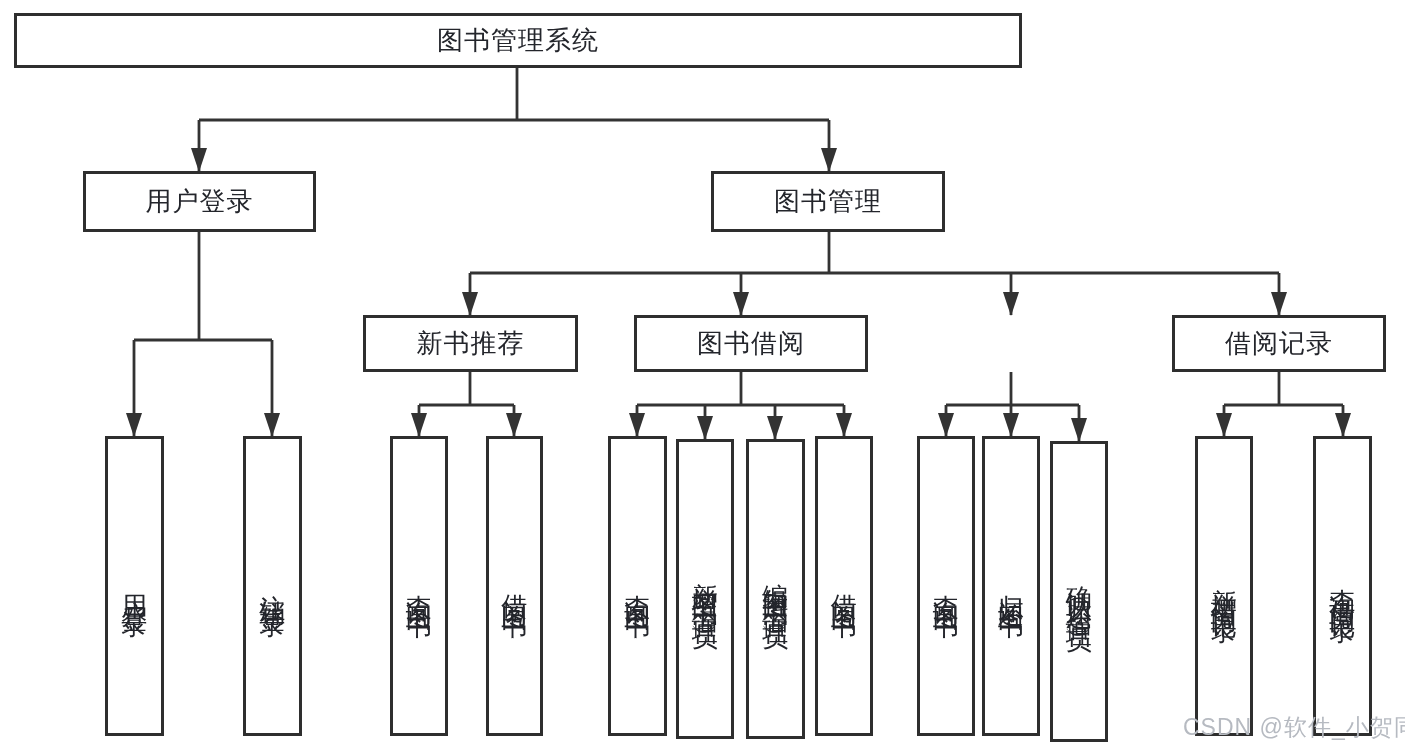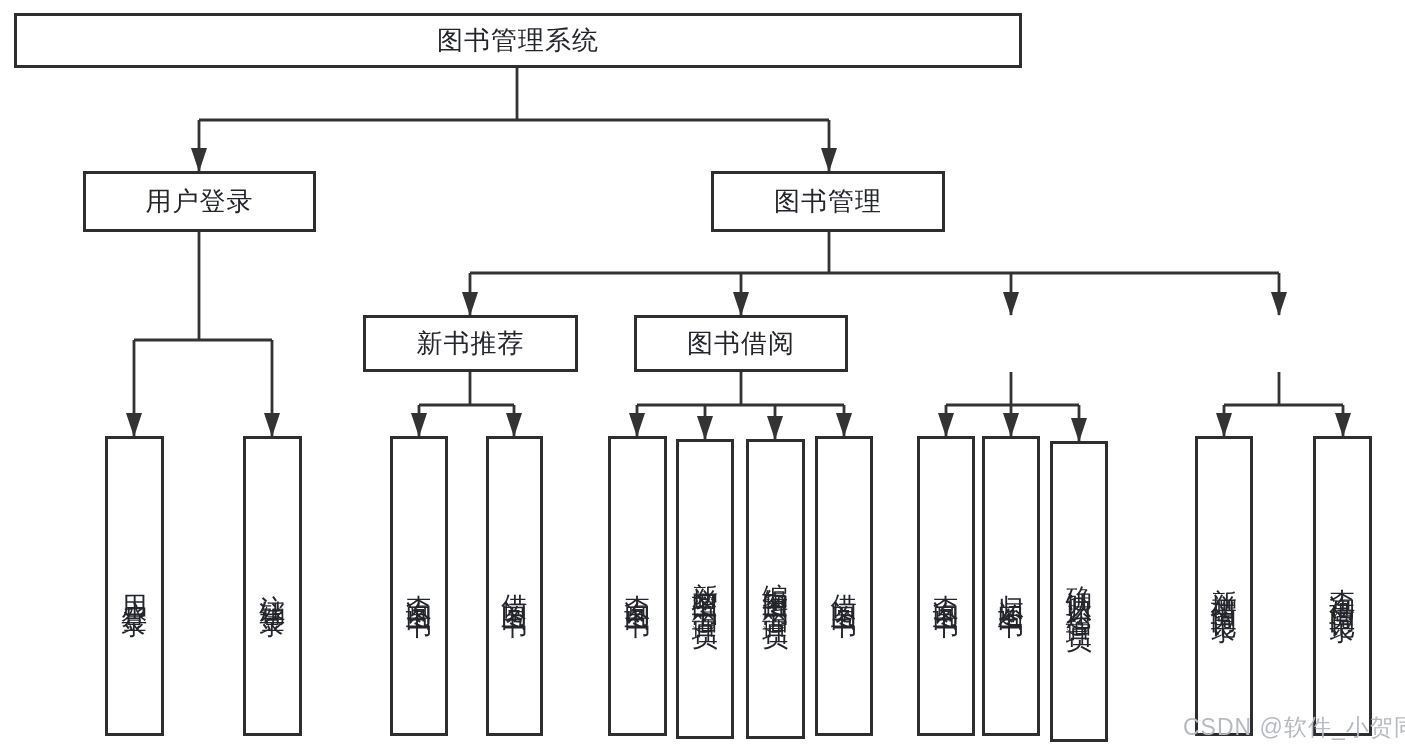"图书借阅" div.node { width: 214px -> 234px }
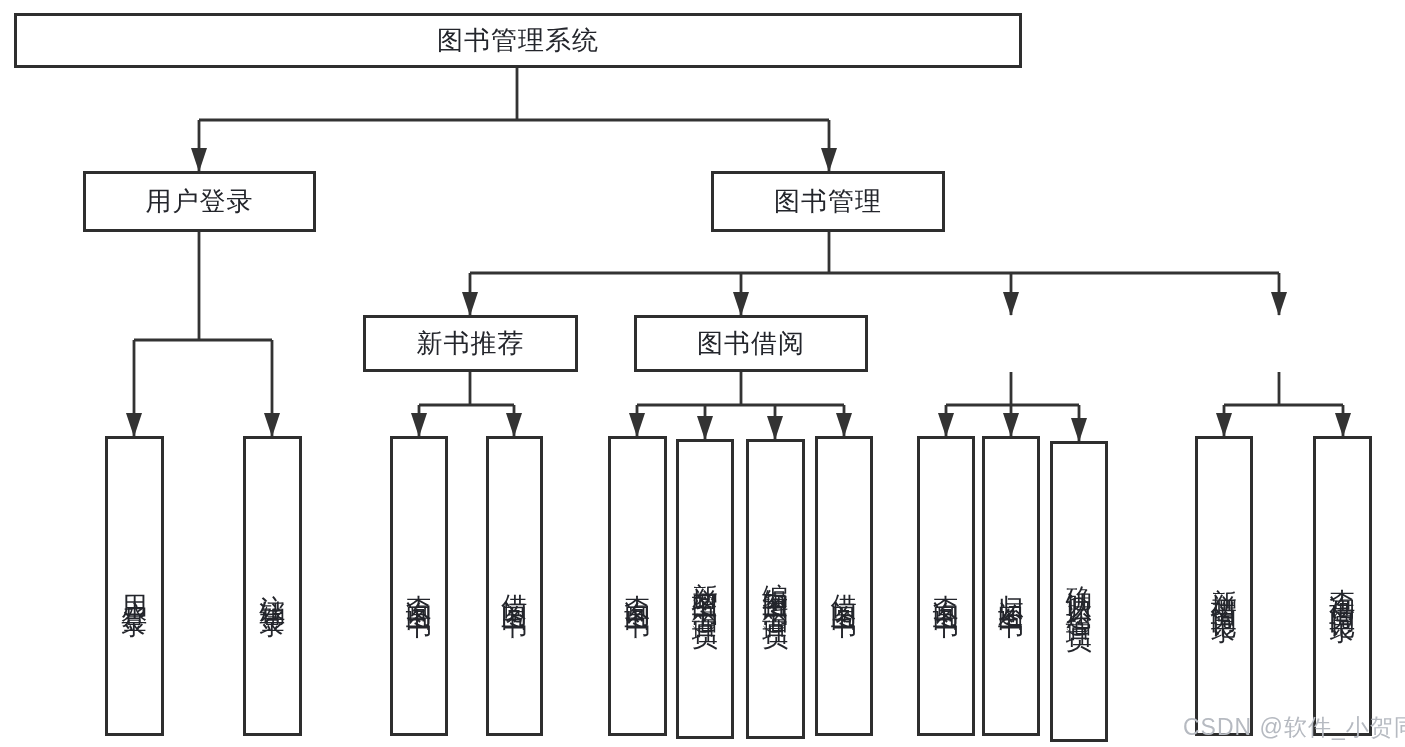"借阅记录" div.node { html: none -> <div> <span>借阅记录</span> </div> }
